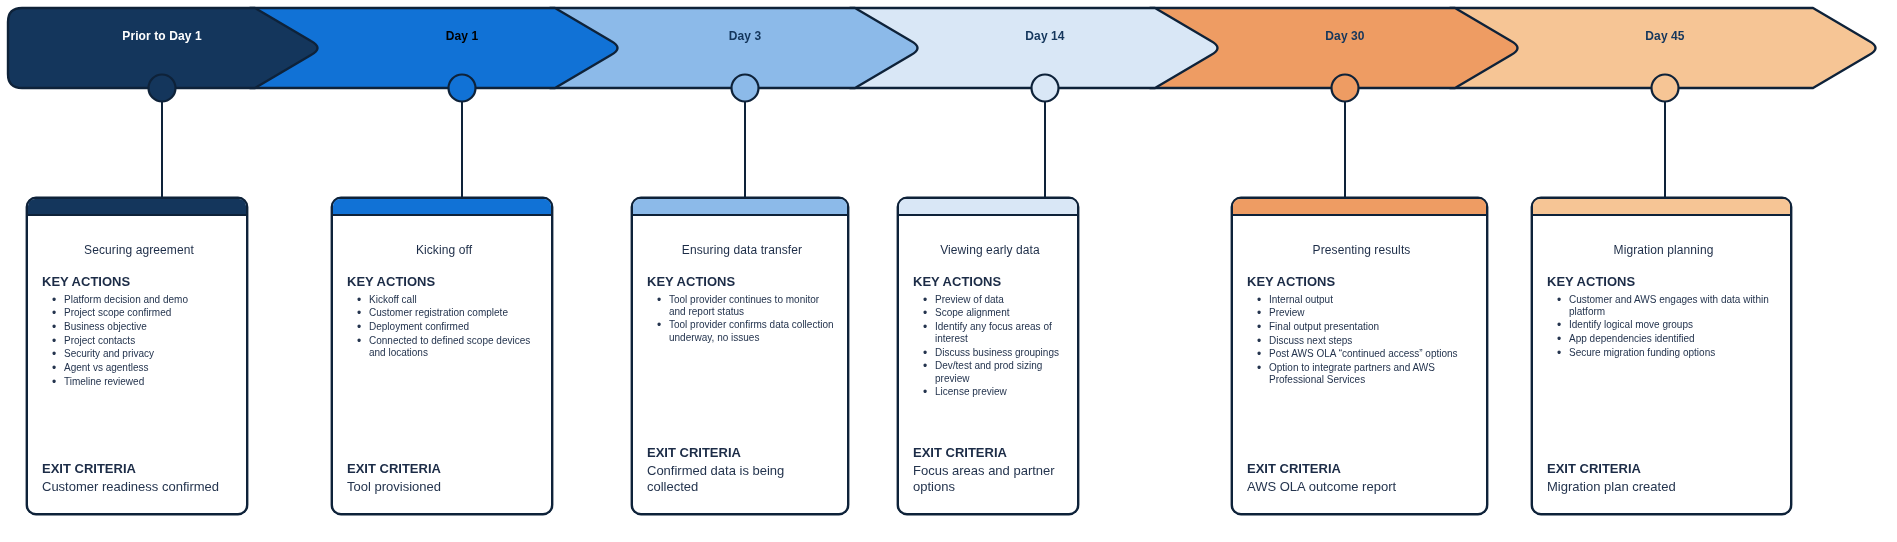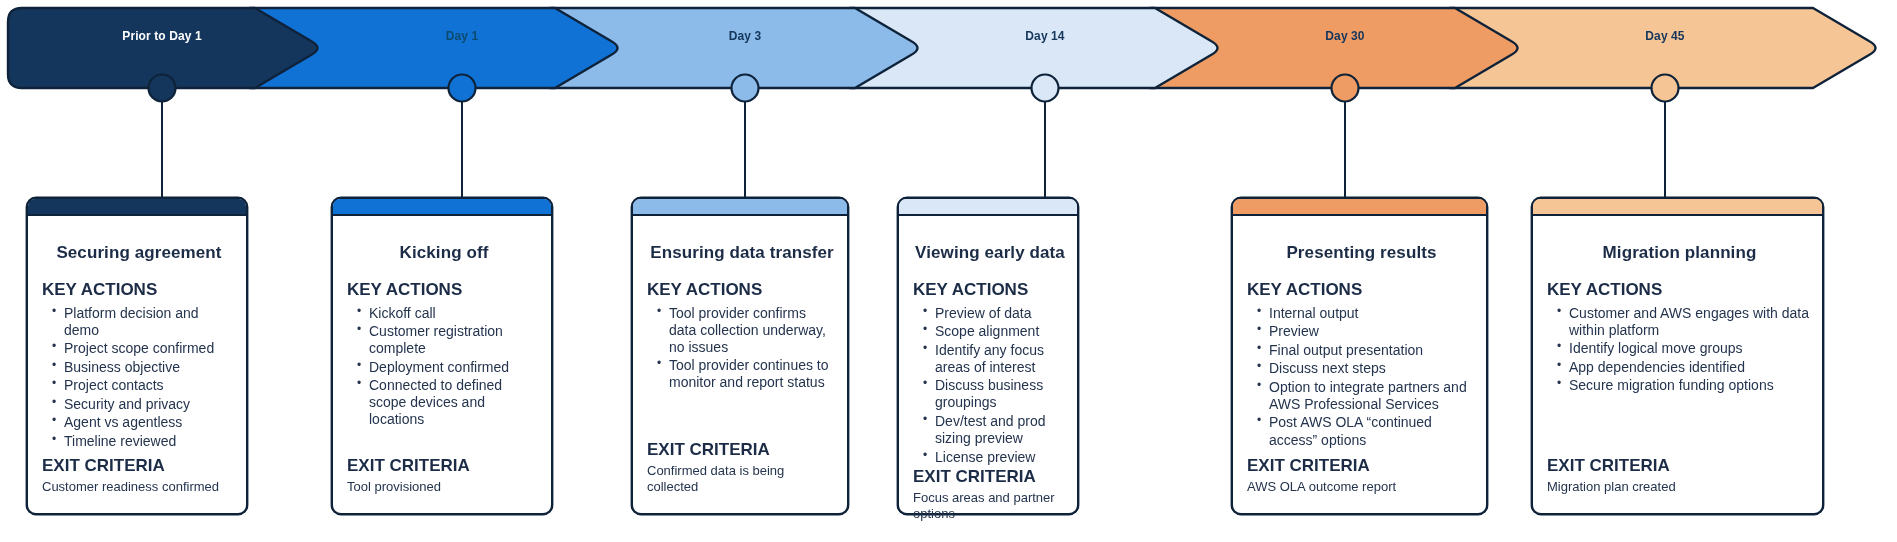"Day 1" div.band-label { color: #0c4a6e -> #000000 }
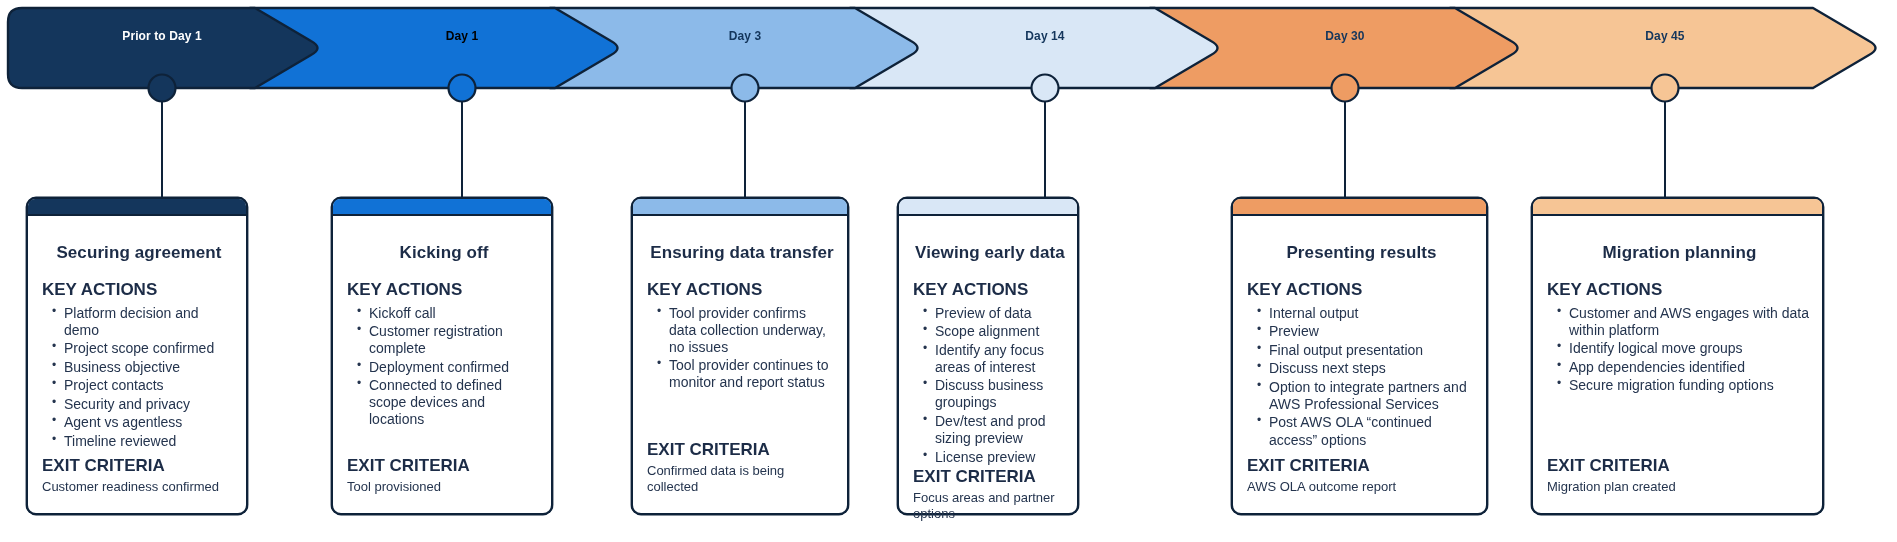"Securing agreement" .card-title { font-size: 17px -> 12px; font-weight: bold -> normal }
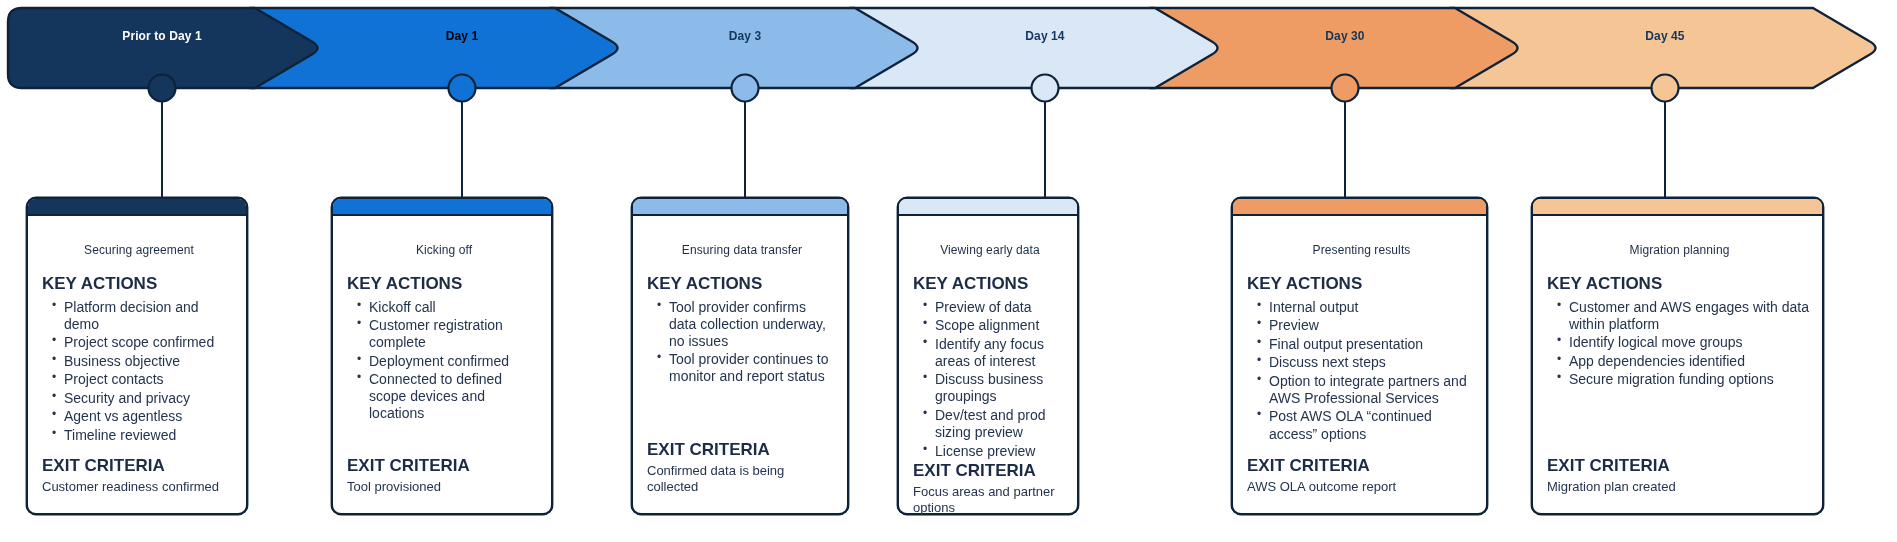"Migration planning" div.card { width: 293px -> 261px }
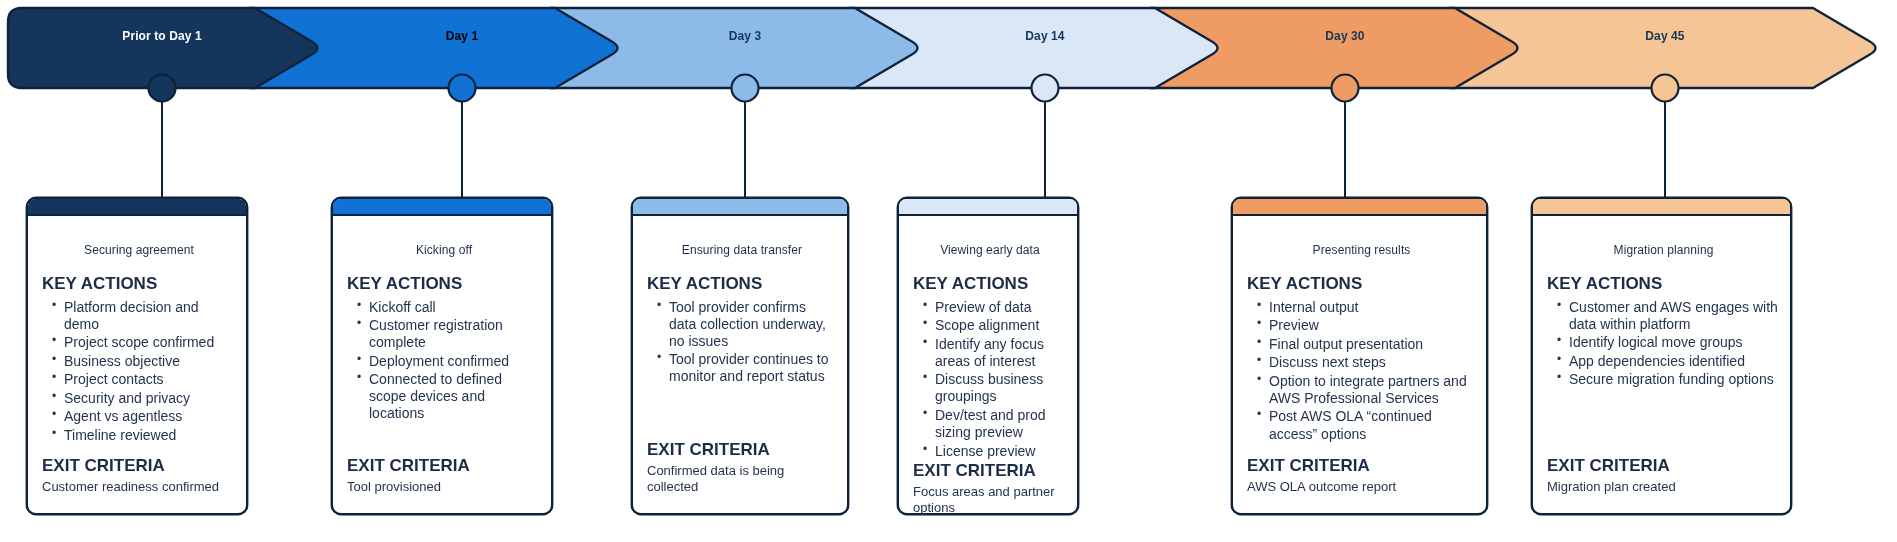"KEY ACTIONS" .section-label { font-size: 17px -> 13px }
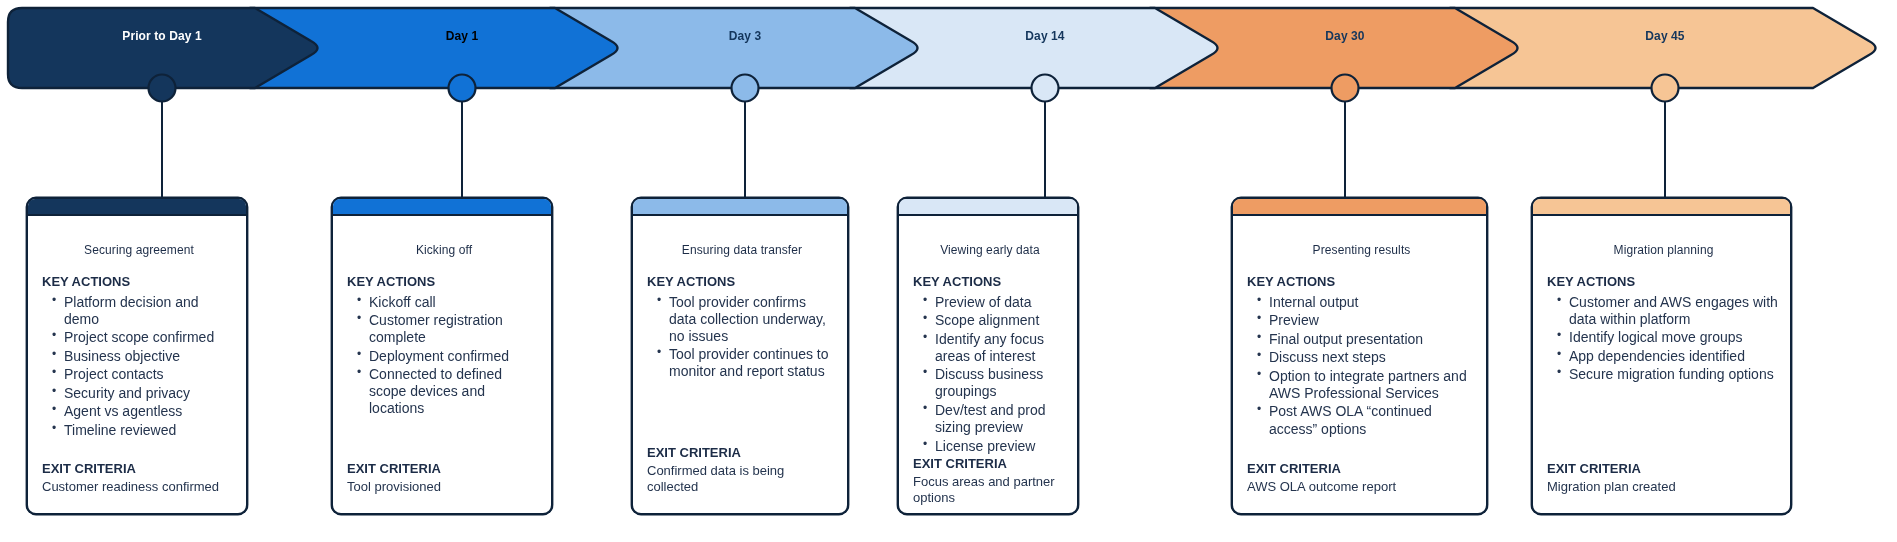"Platform decision and demo" ul.bullets li { font-size: 14px -> 10px }
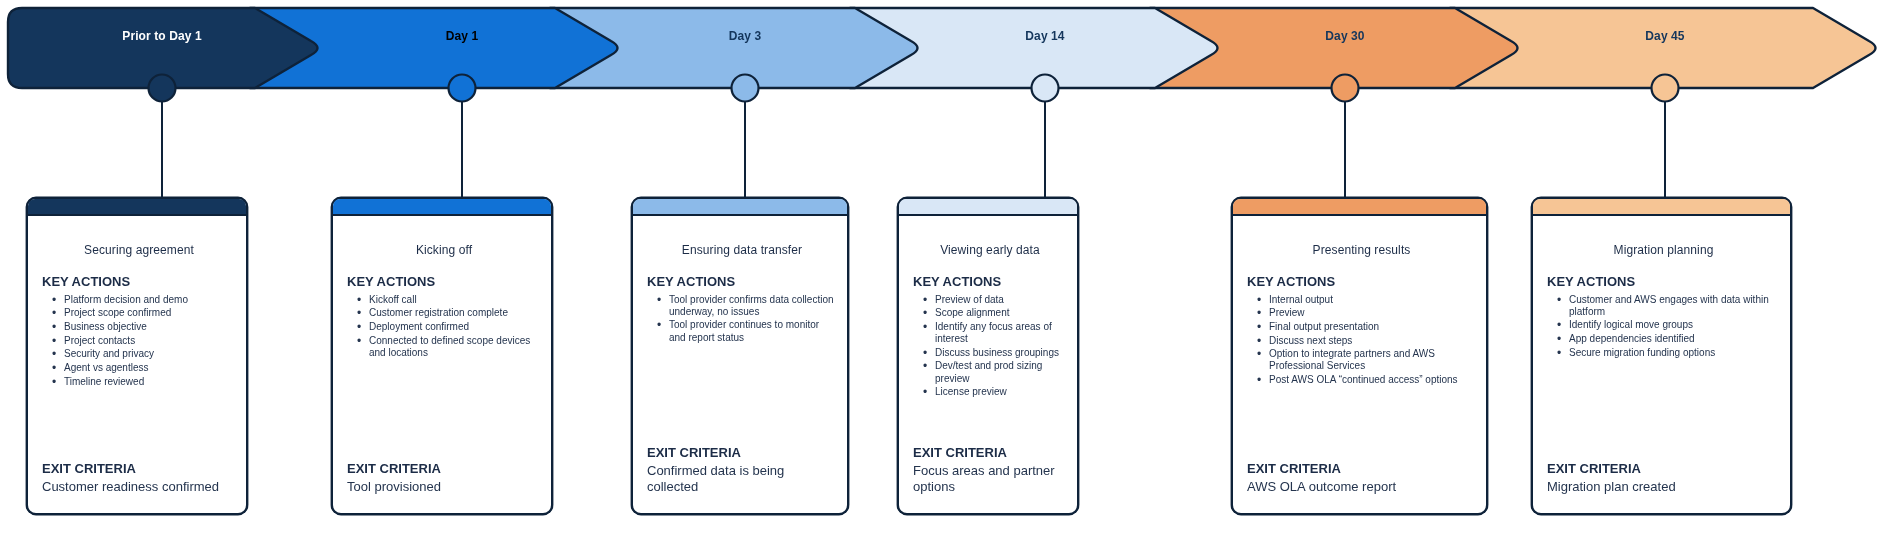"Tool provider confirms data collection" li { order: before "Tool provider continues to monitor" -> after "Tool provider continues to monitor" }
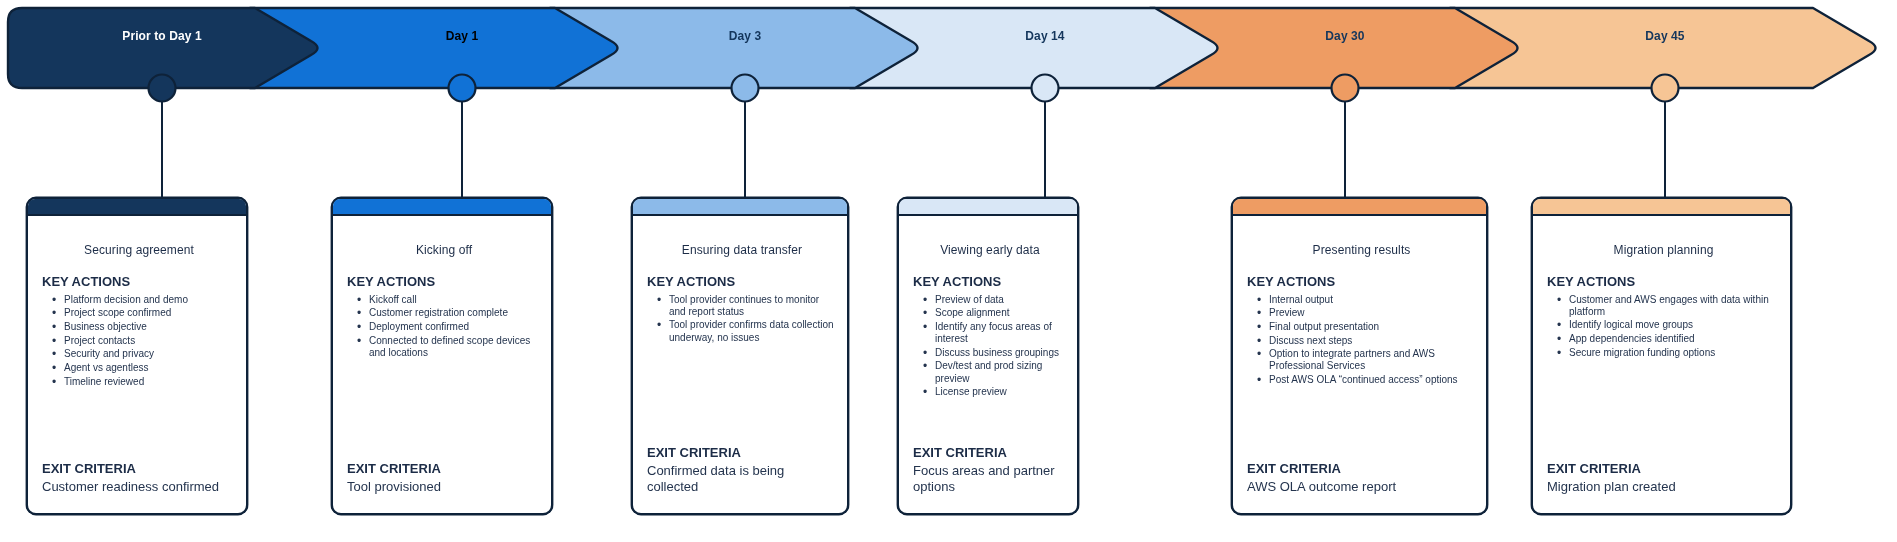"Option to integrate partners and" li { order: before "Post AWS OLA “continued access”" -> after "Post AWS OLA “continued access”" }
